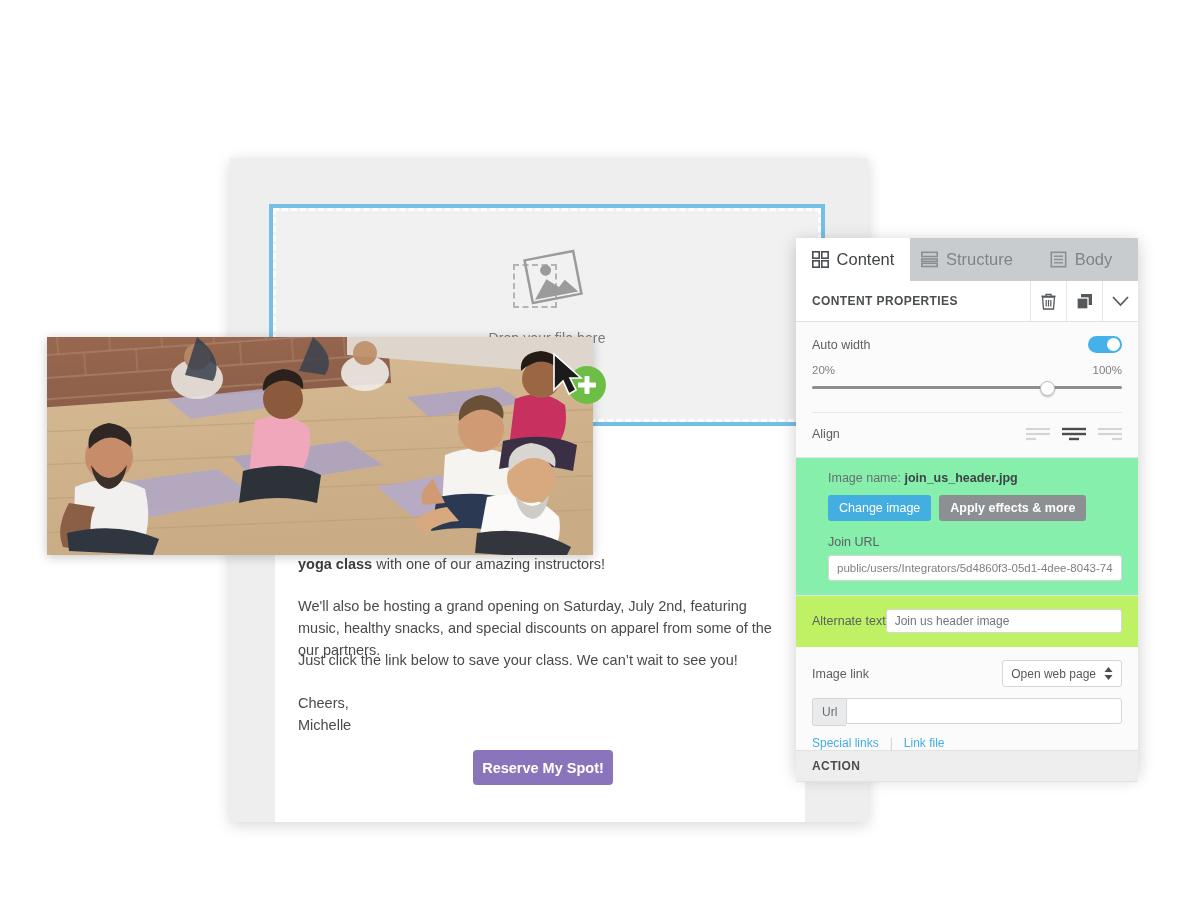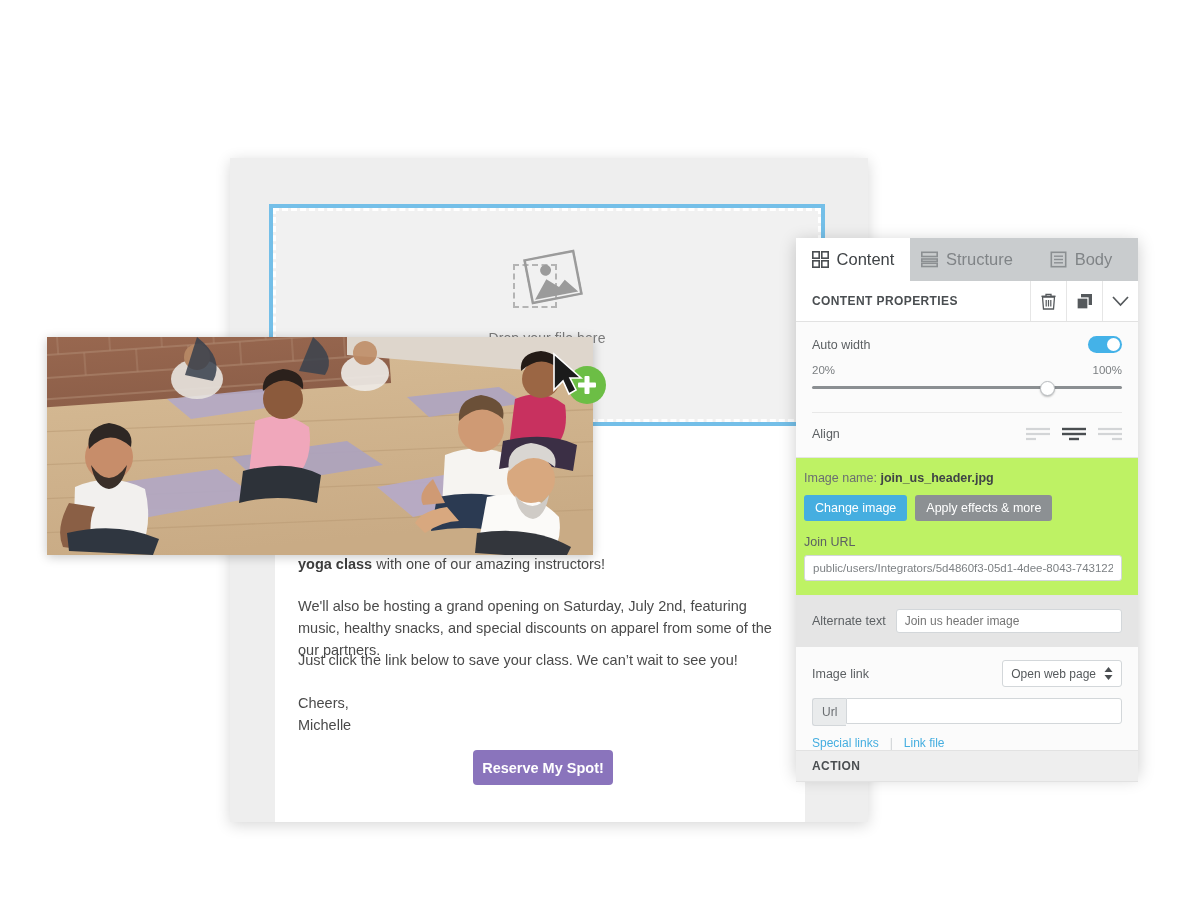"Image name: join_us_header.jpg" #image-info-section { background: #bef264 -> #86efac; padding: 13px 16px 14px 8px -> 13px 16px 14px 32px }
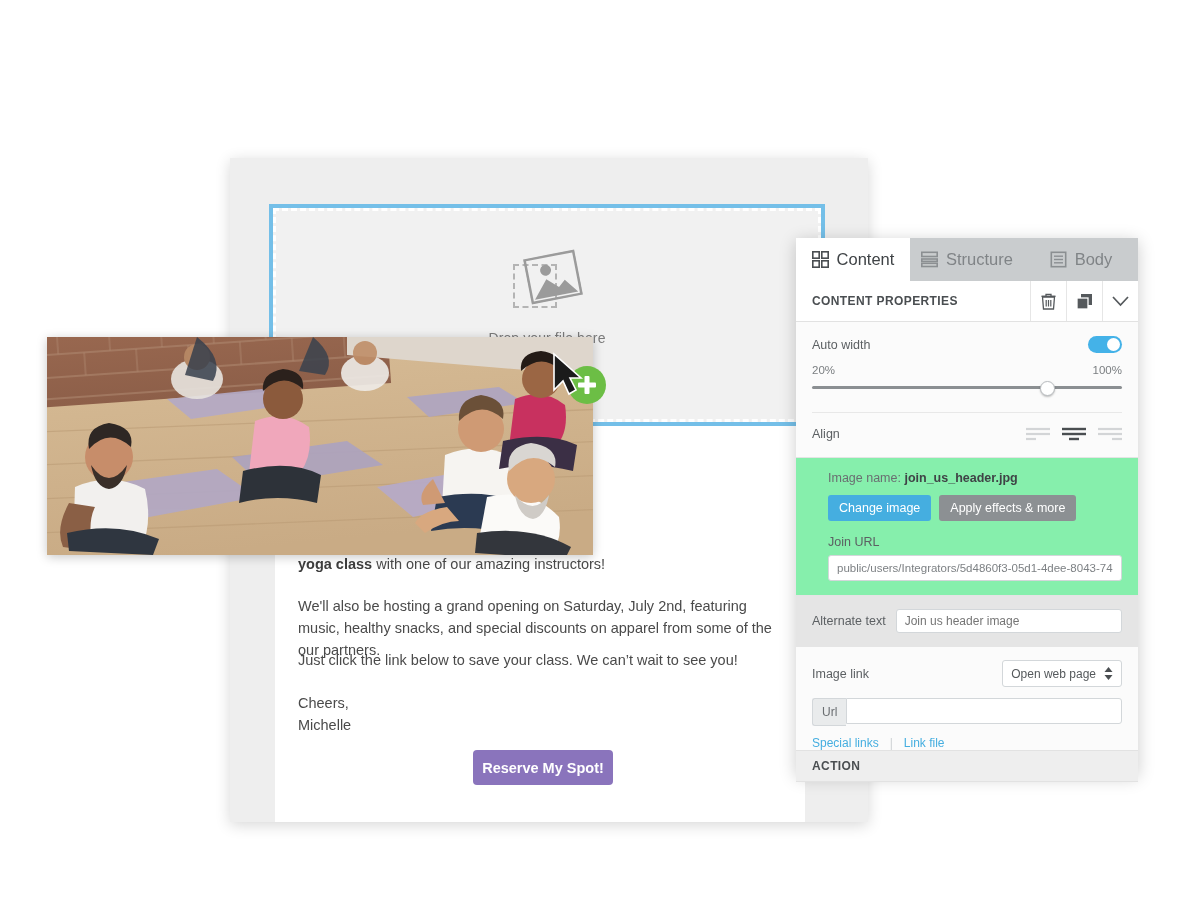"Apply effects & more" #apply-effects-btn { font-weight: none -> bold }
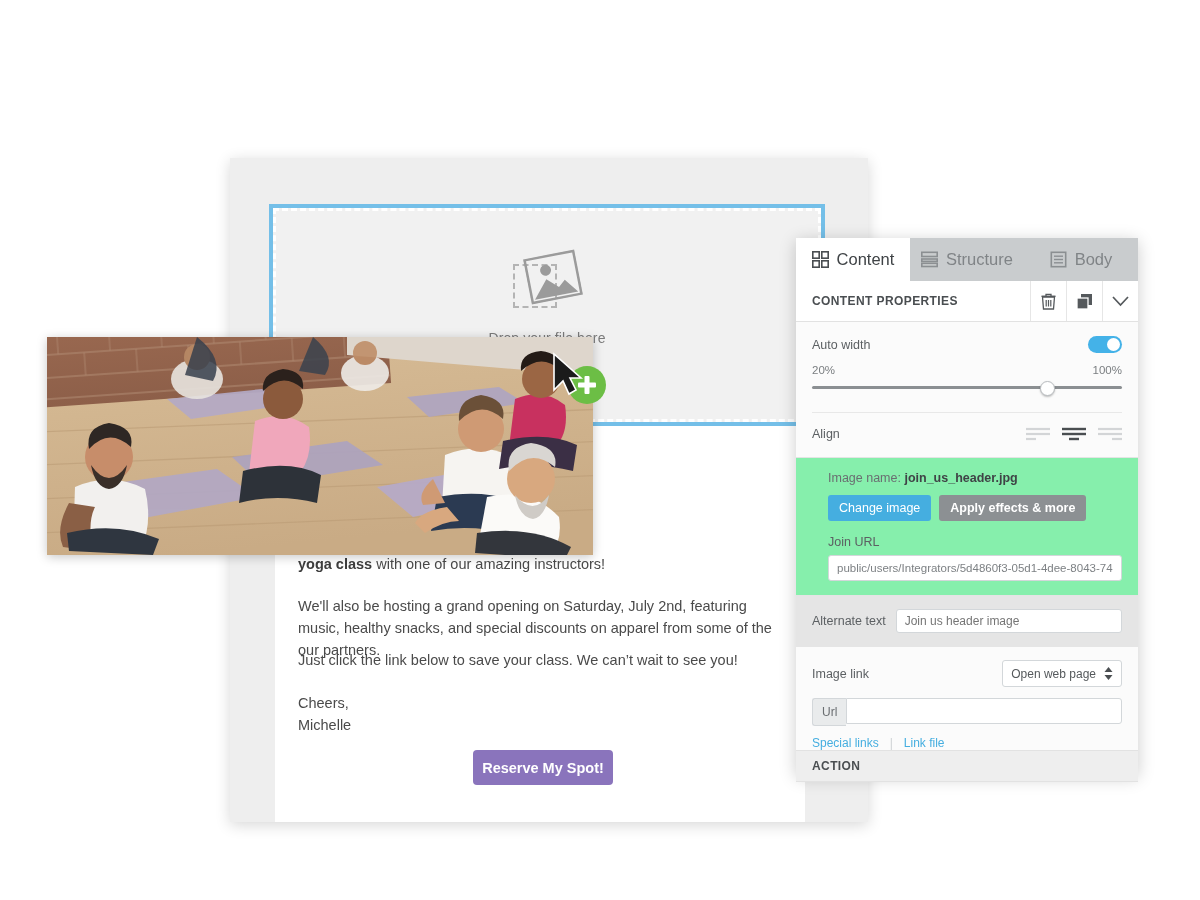"Alternate text" #alt-text-section { background: #e5e5e5 -> #bef264; gap: 10px -> none }
